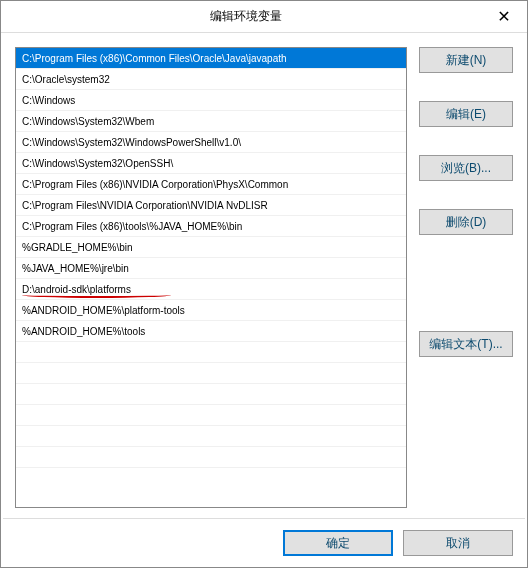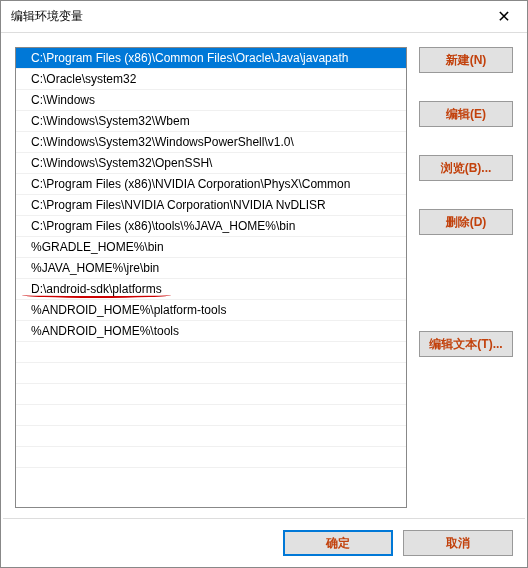"编辑环境变量" .titlebar { text-align: none -> center }
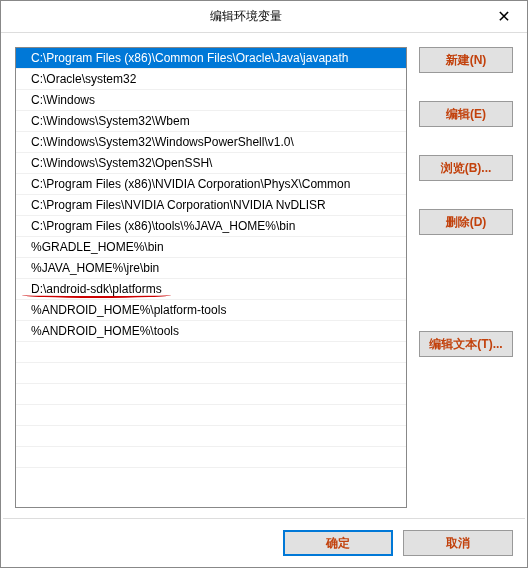"C:\Program Files (x86)\Common" .list-item { font-size: 12px -> 10px; padding: 0 15px -> 0 6px }
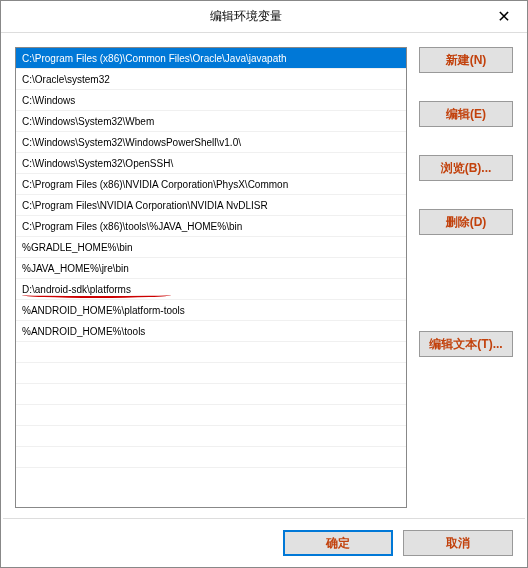"新建(N)" .btn { color: #c2410c -> #0c4a6e; font-weight: bold -> none }
